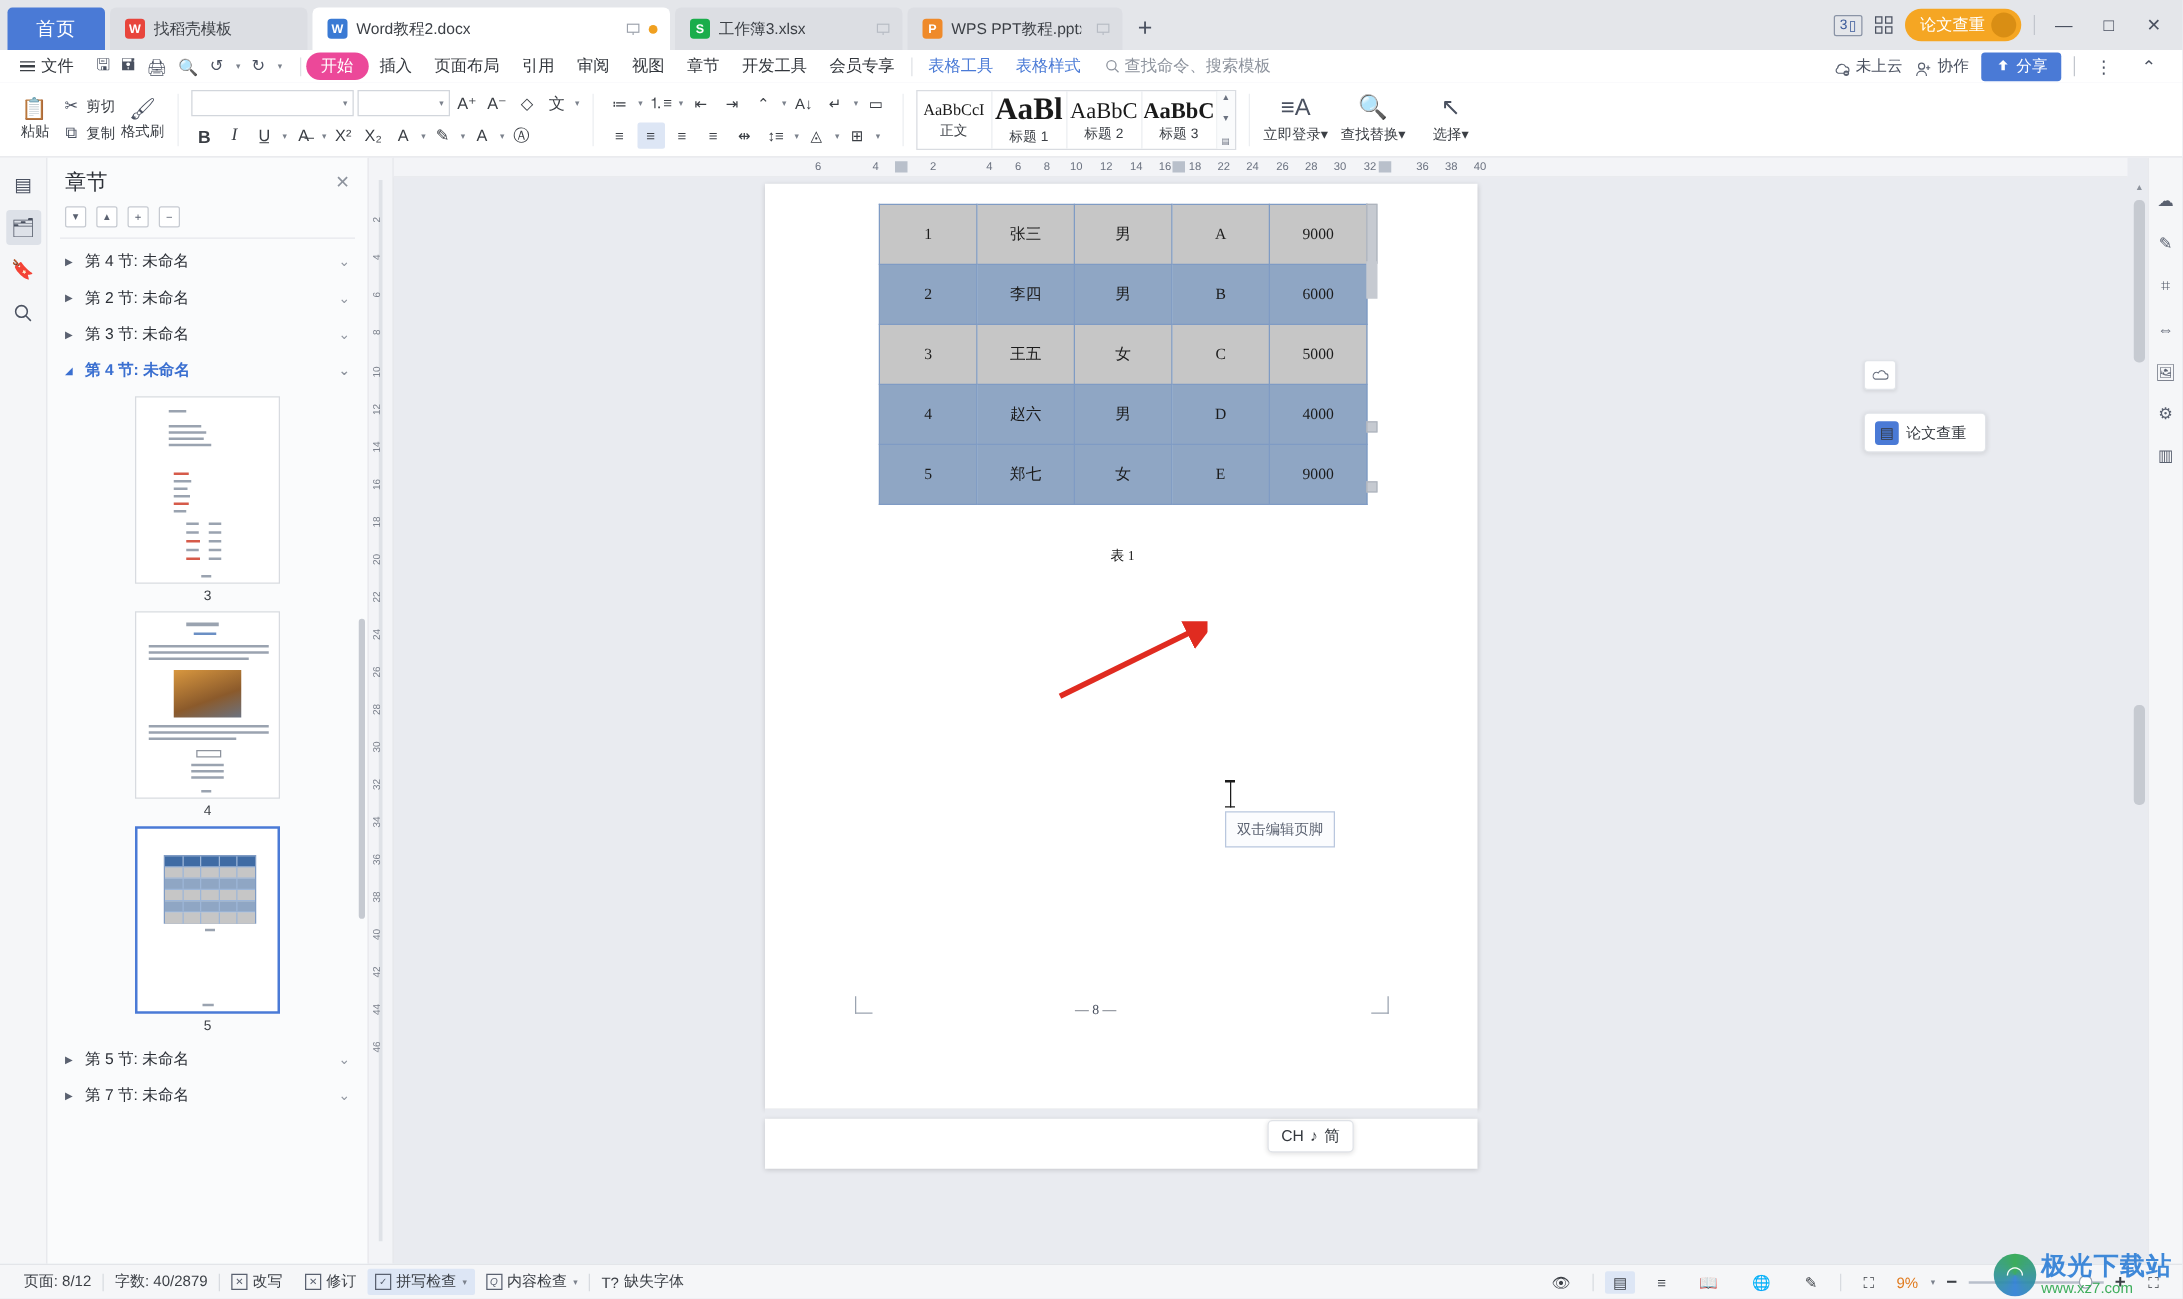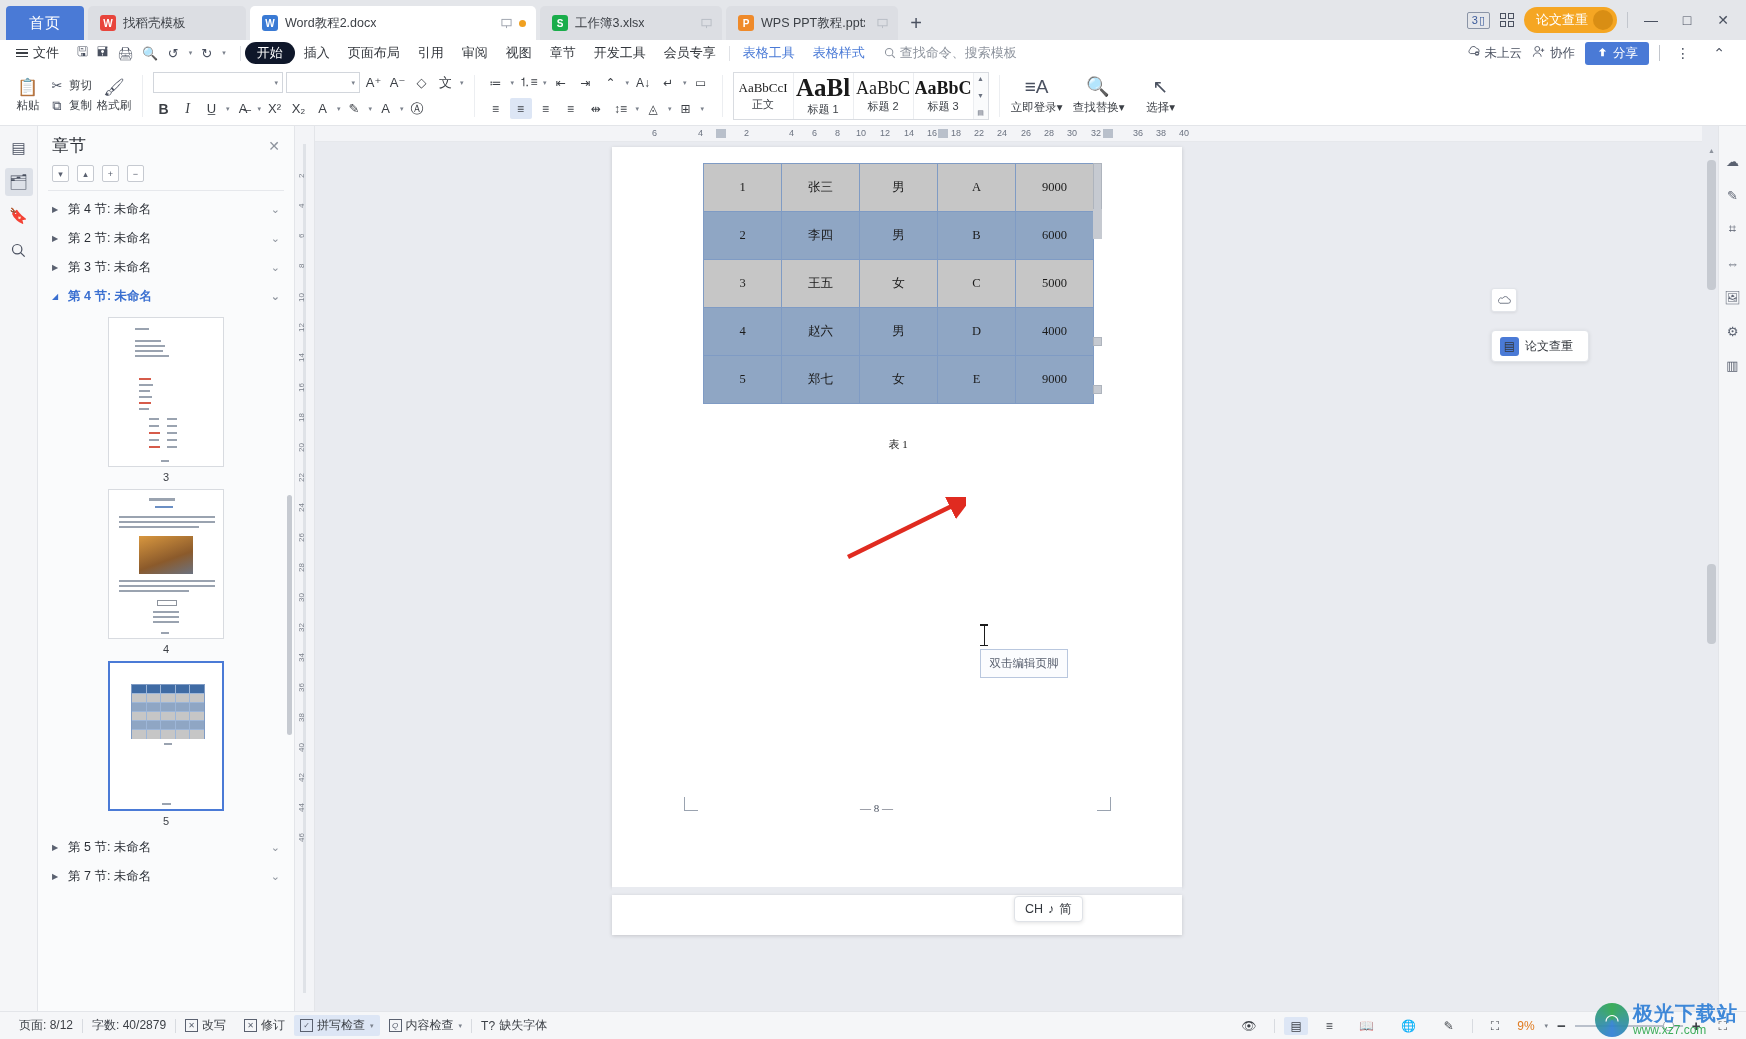"开始" .mitem.active { background: #0f172a -> #ec4899 }
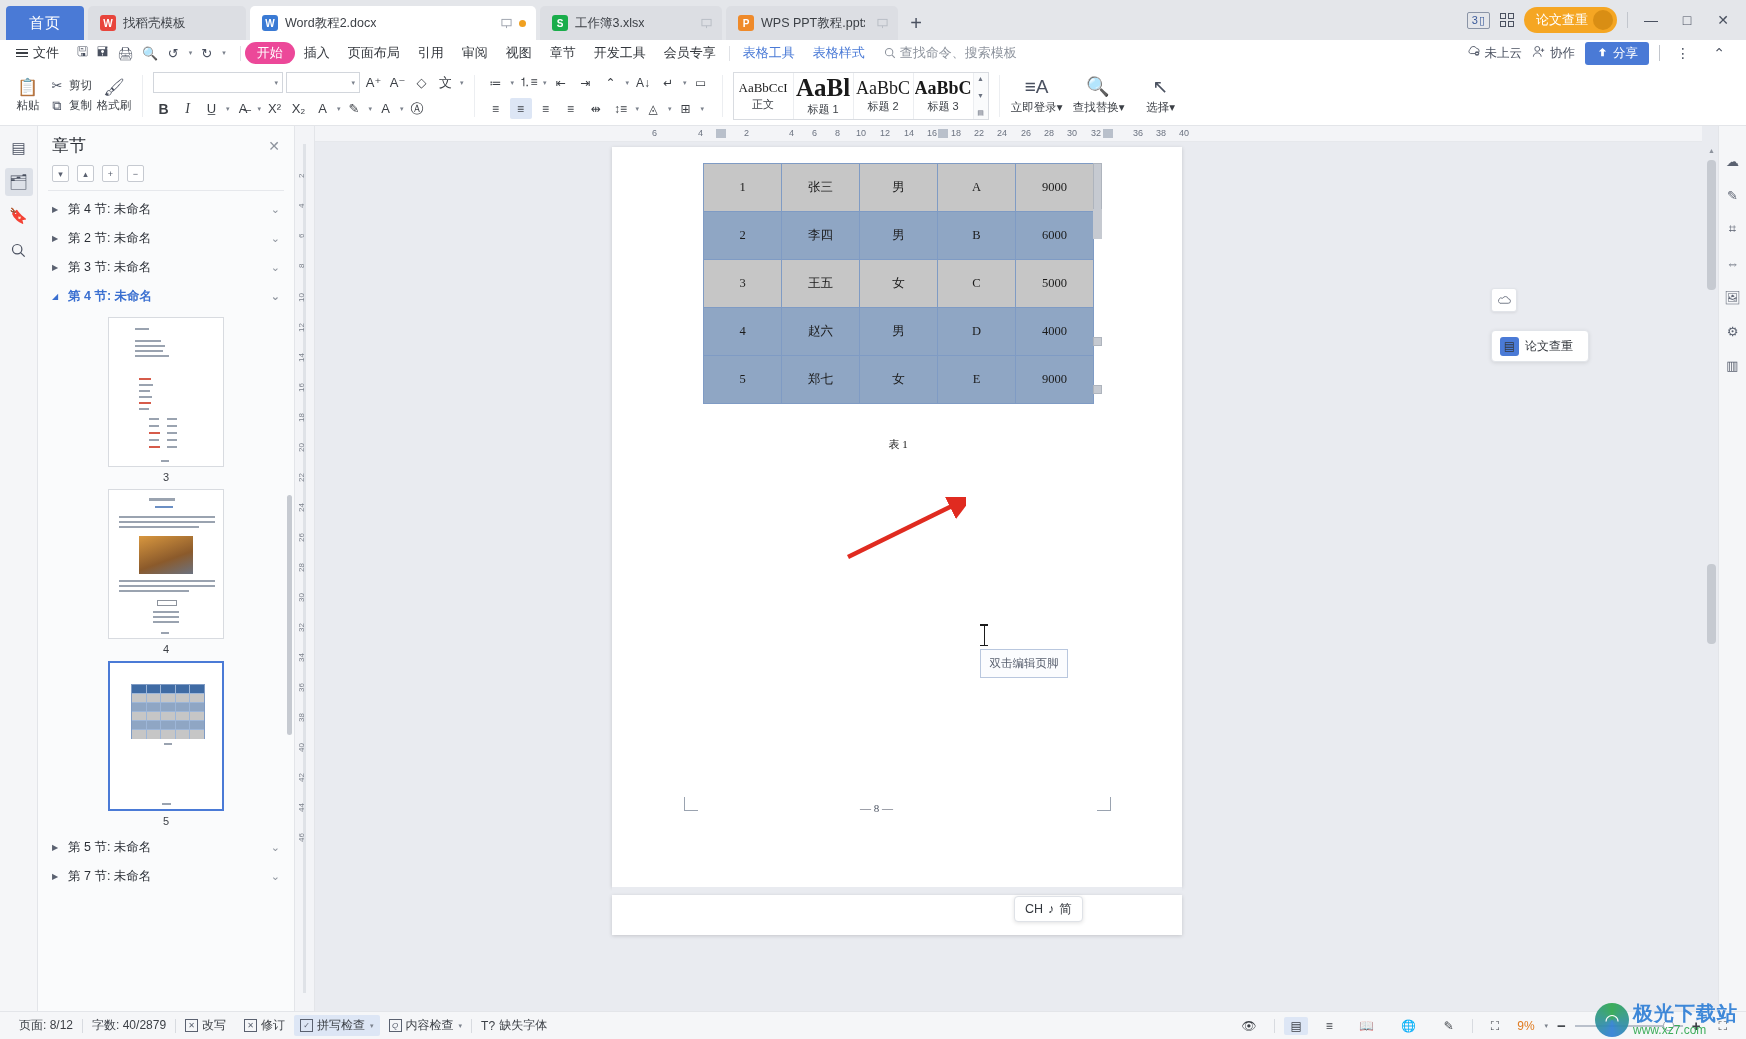"未上云" .mr-item { align-items: flex-start -> flex-end }
